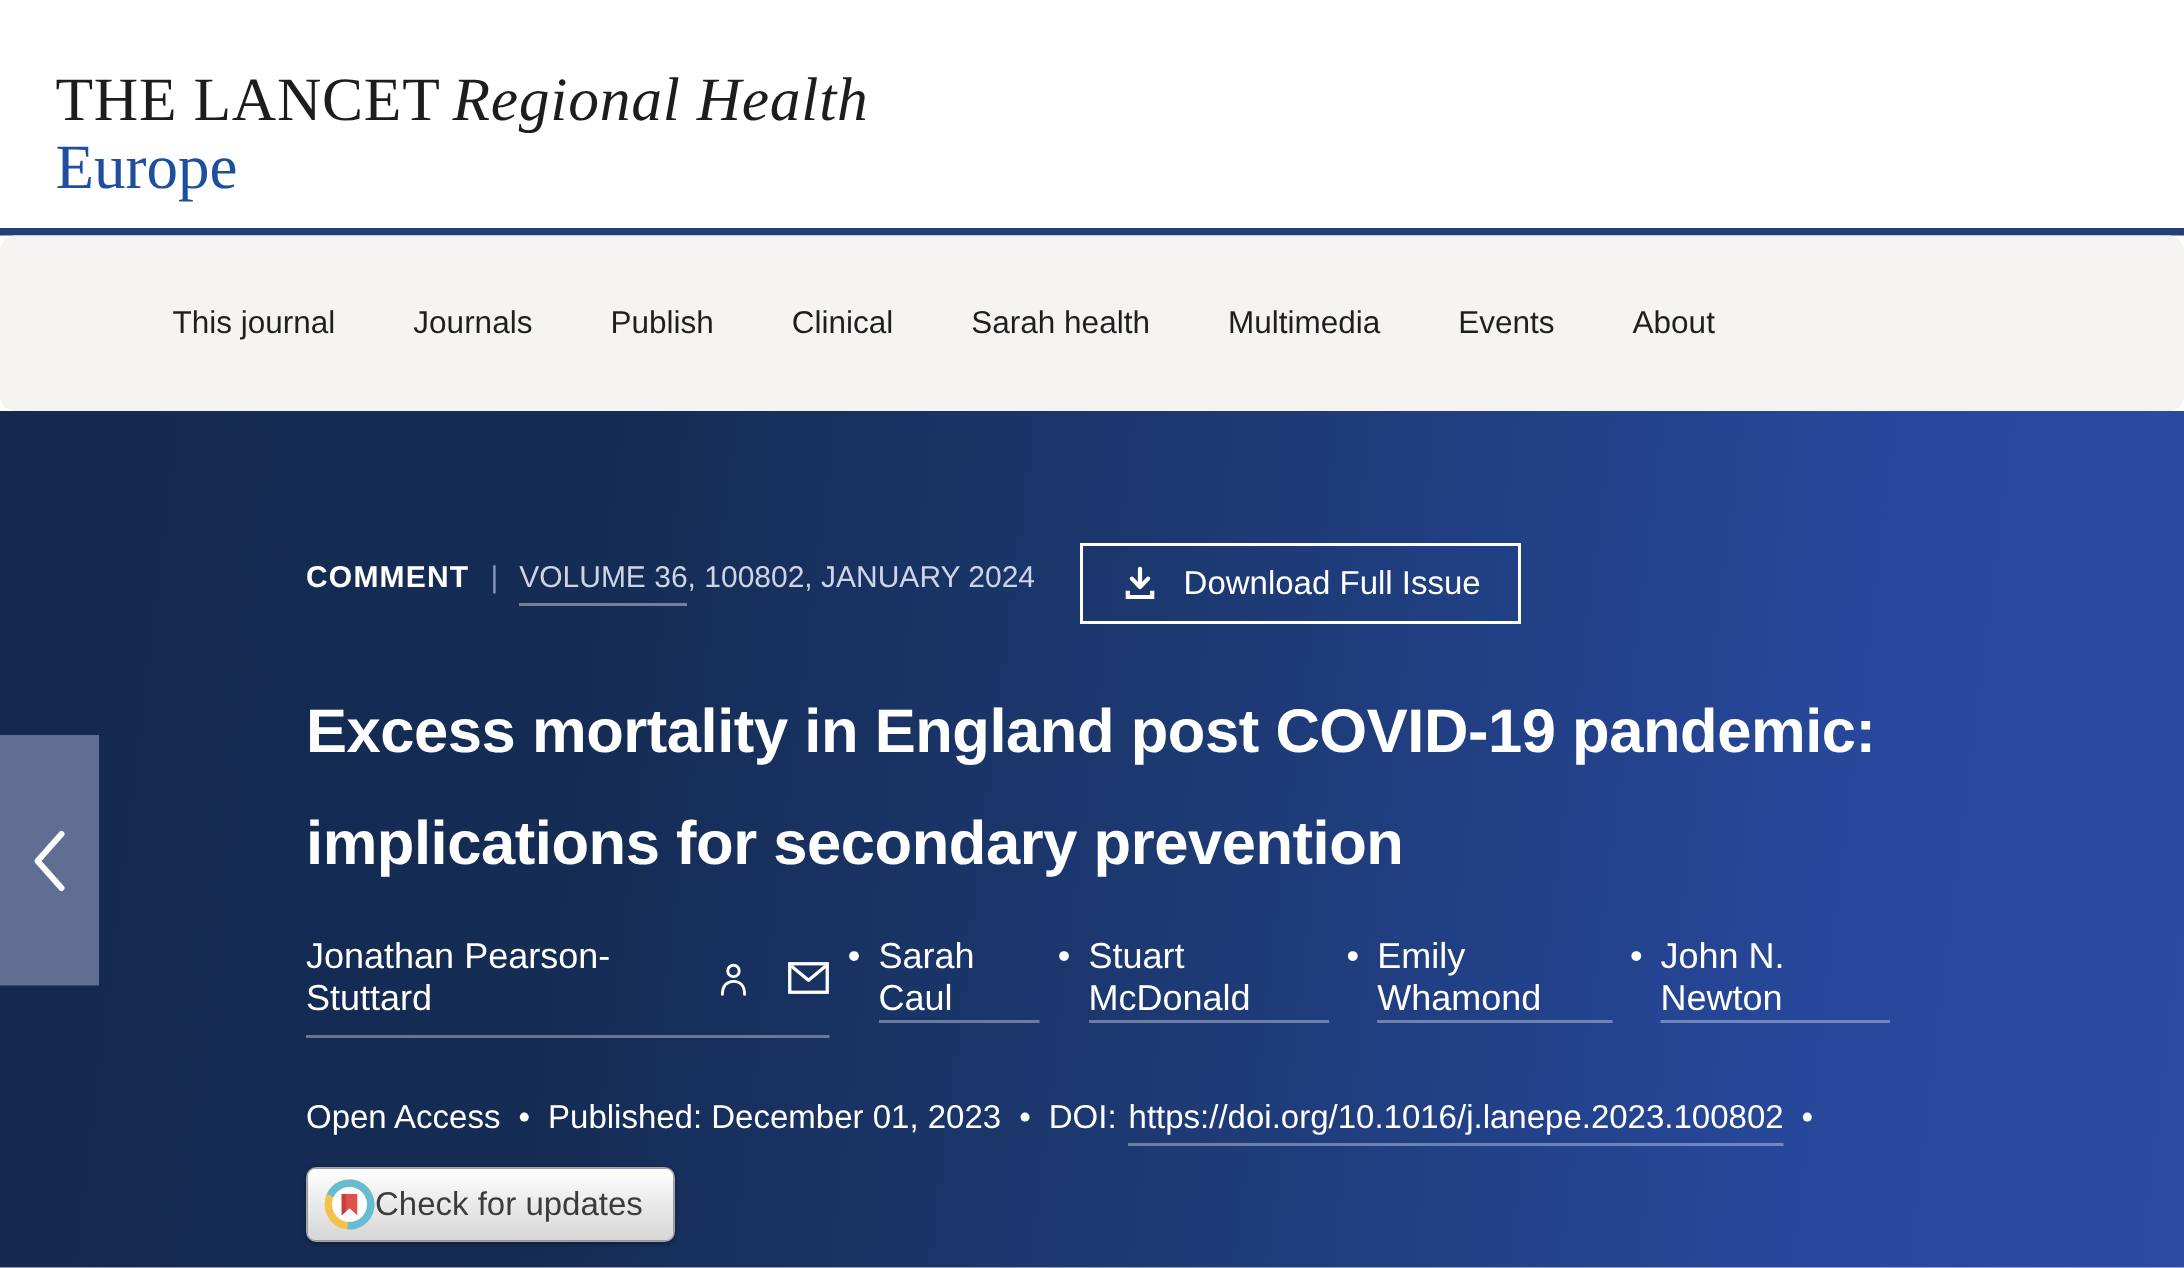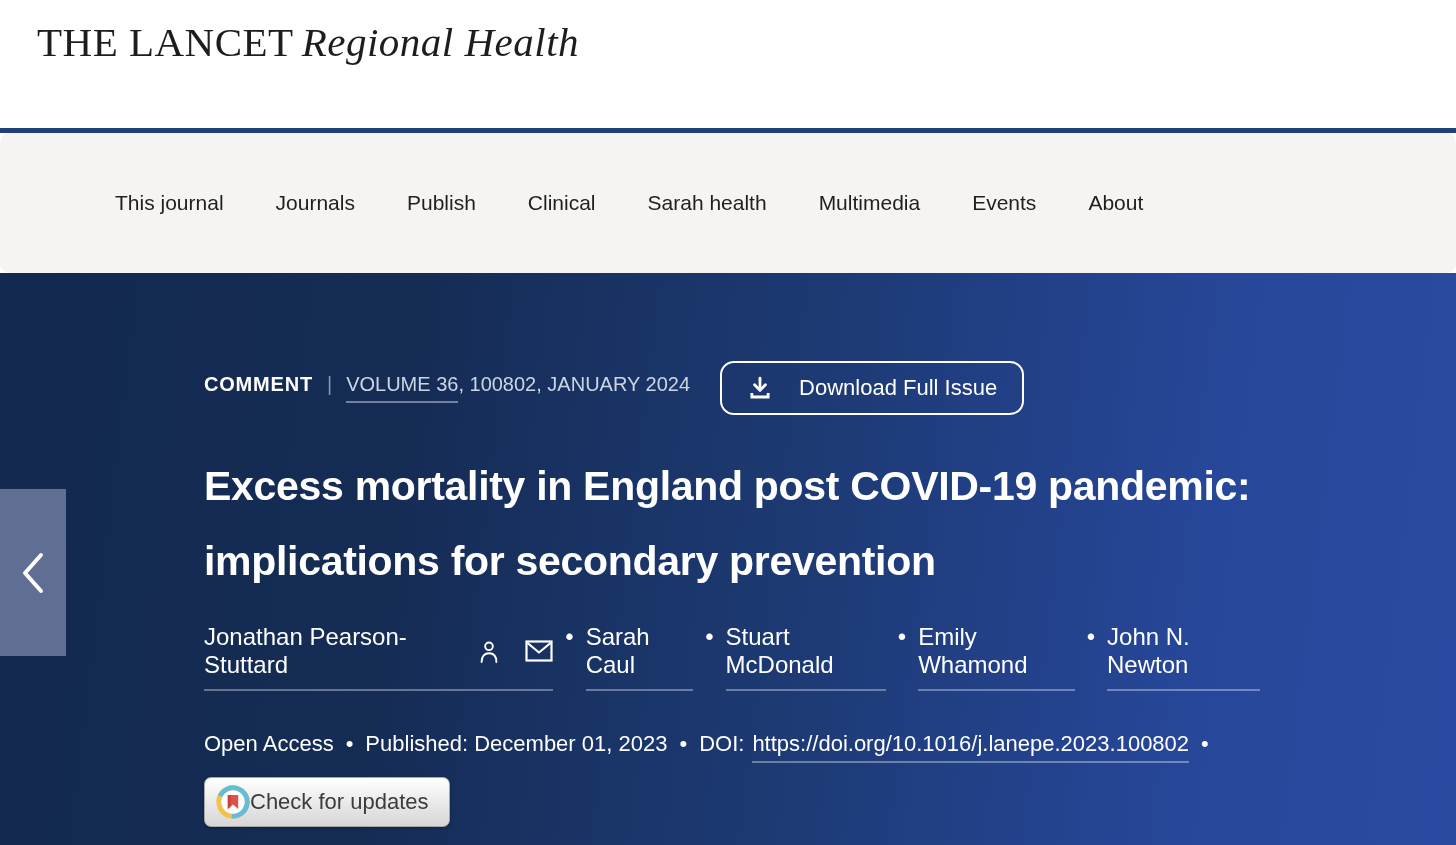"THE LANCET Regional Health" .site-header { margin-top: none -> 24px }
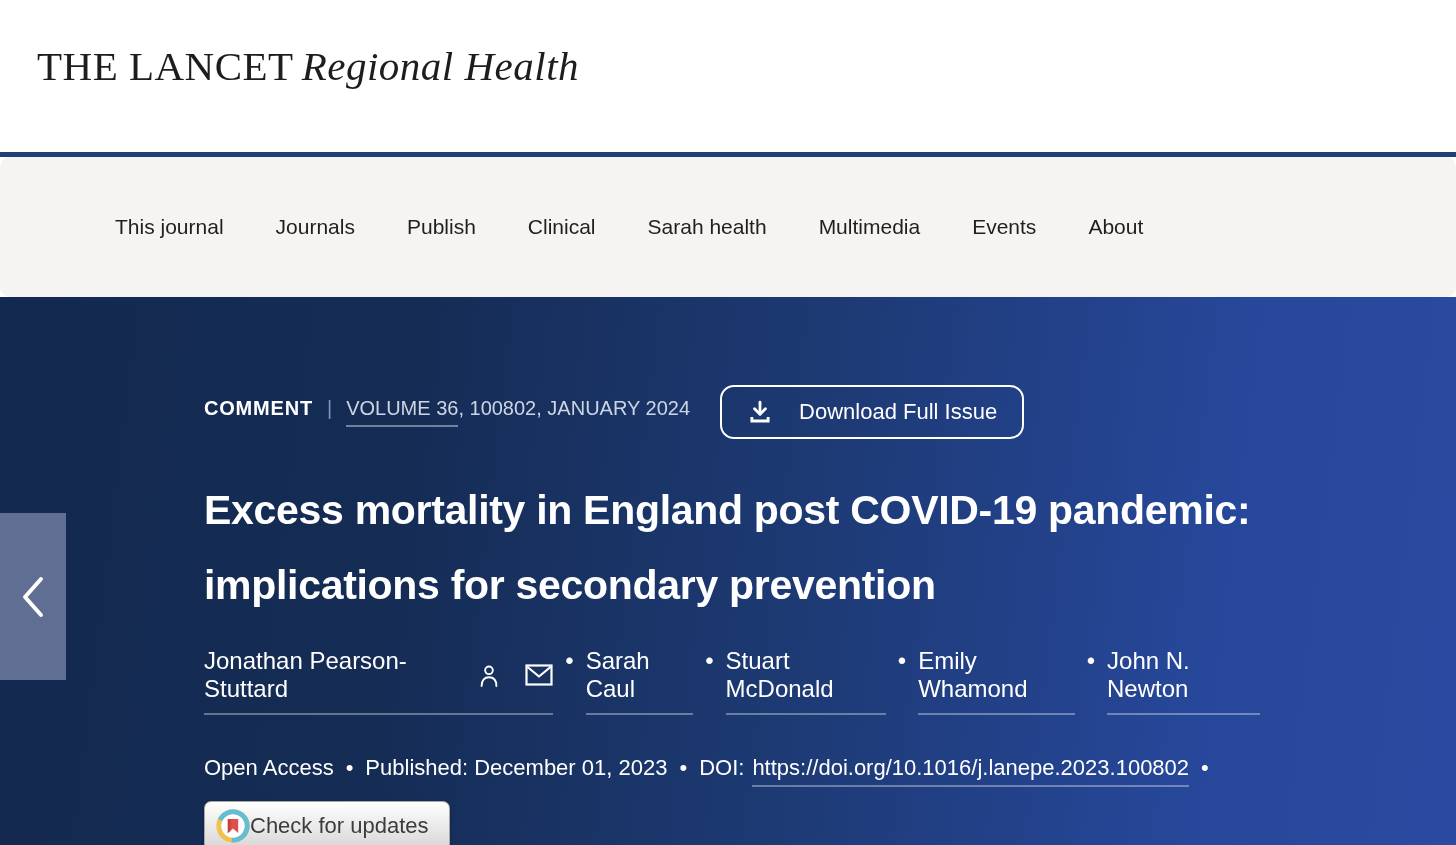"Europe" div.logo-region { html: none -> <div>Europe</div> }
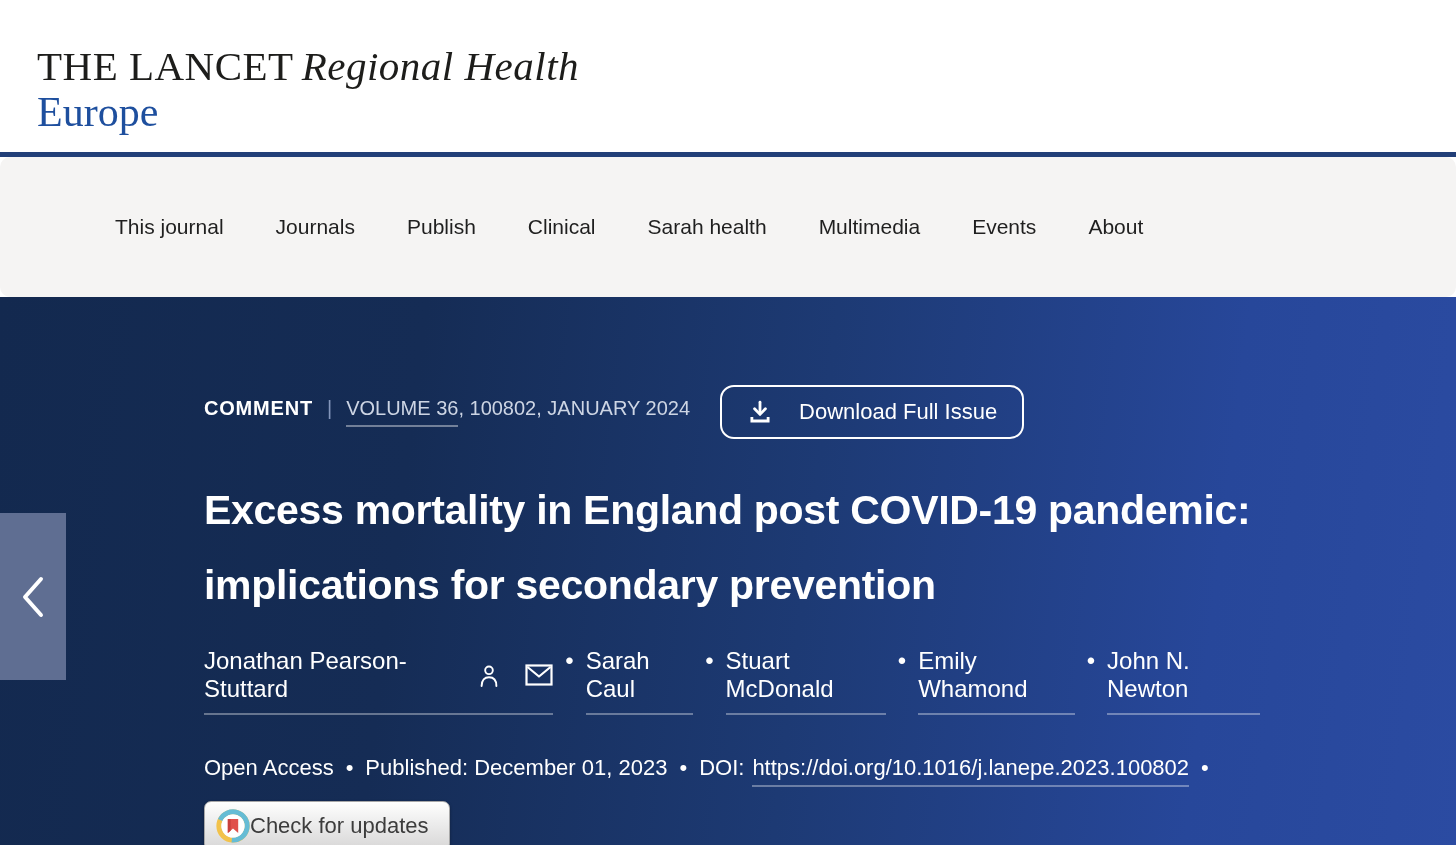"This journal" .main-nav { height: 140px -> 117px }
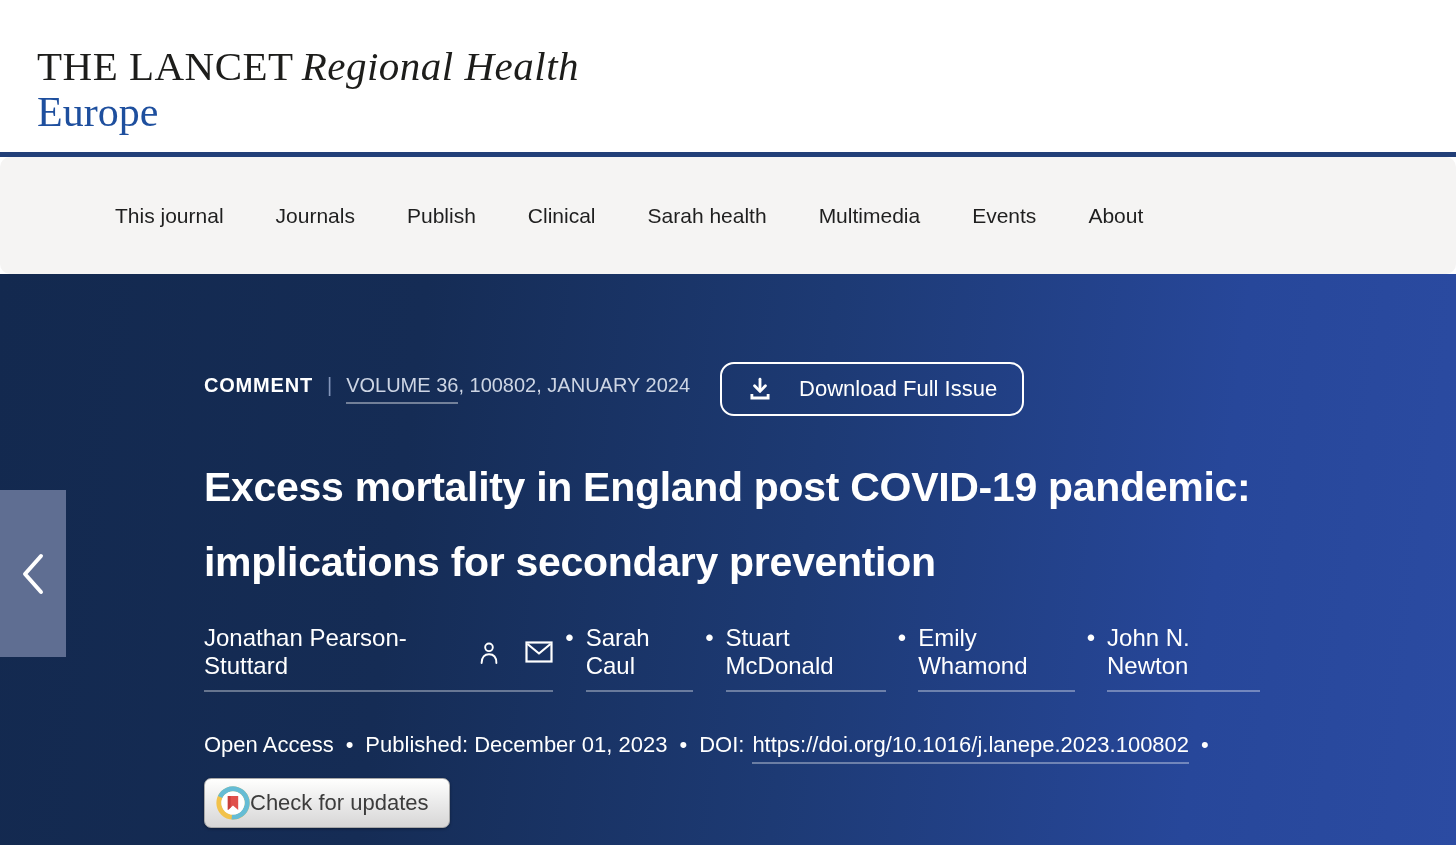"Download Full Issue" .download-btn { border-radius: 14px -> 0; gap: 26px -> 16px }
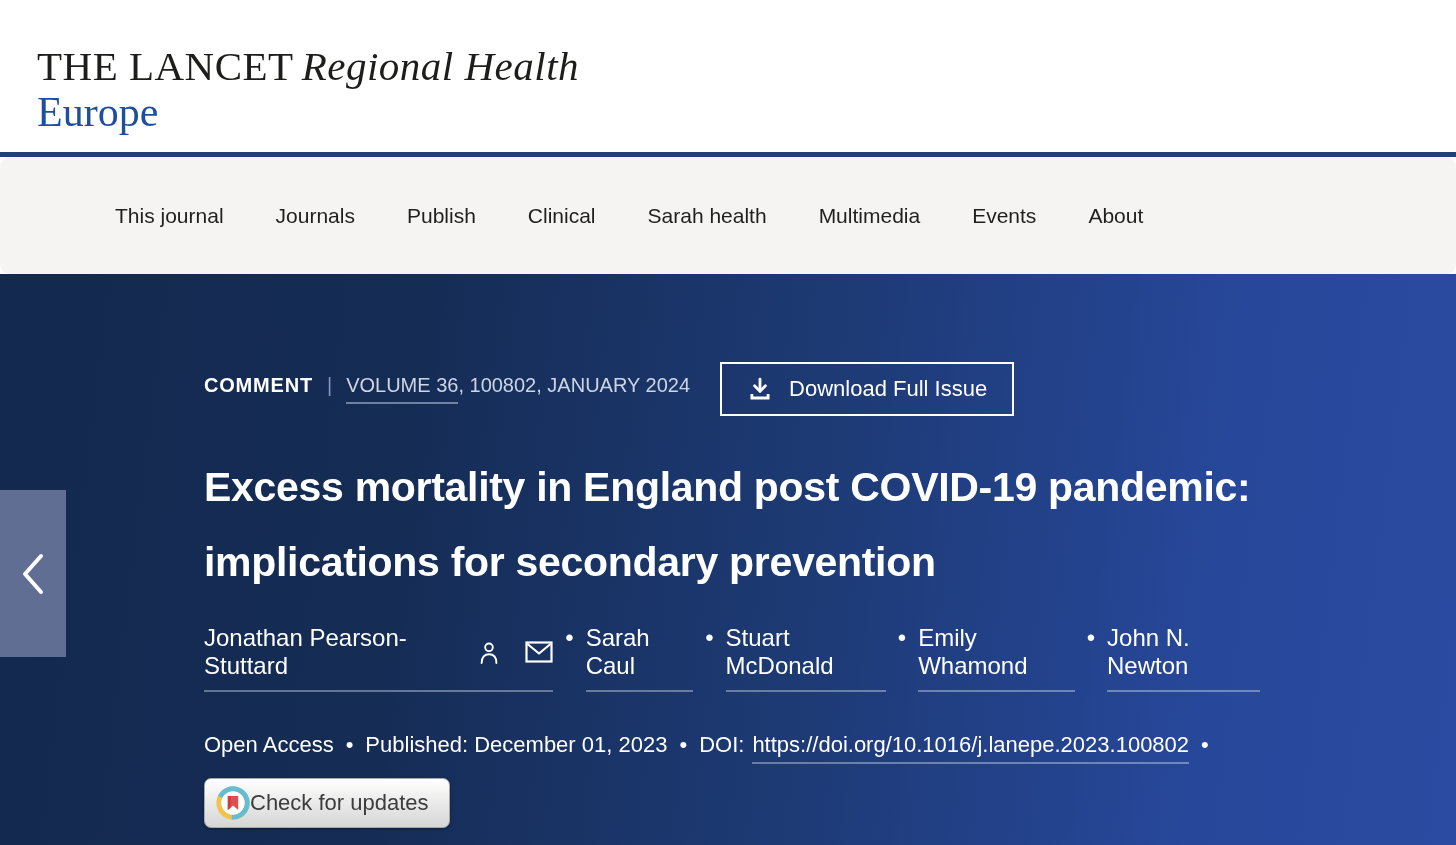"Sarah Caul" .author-underline { padding-bottom: 10px -> none }
